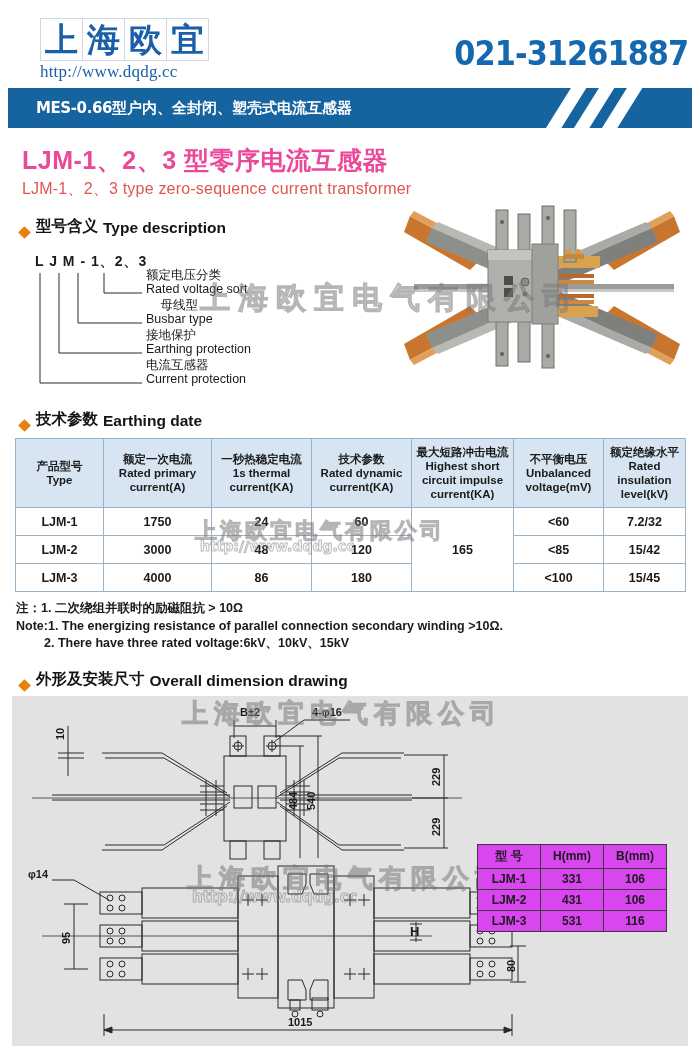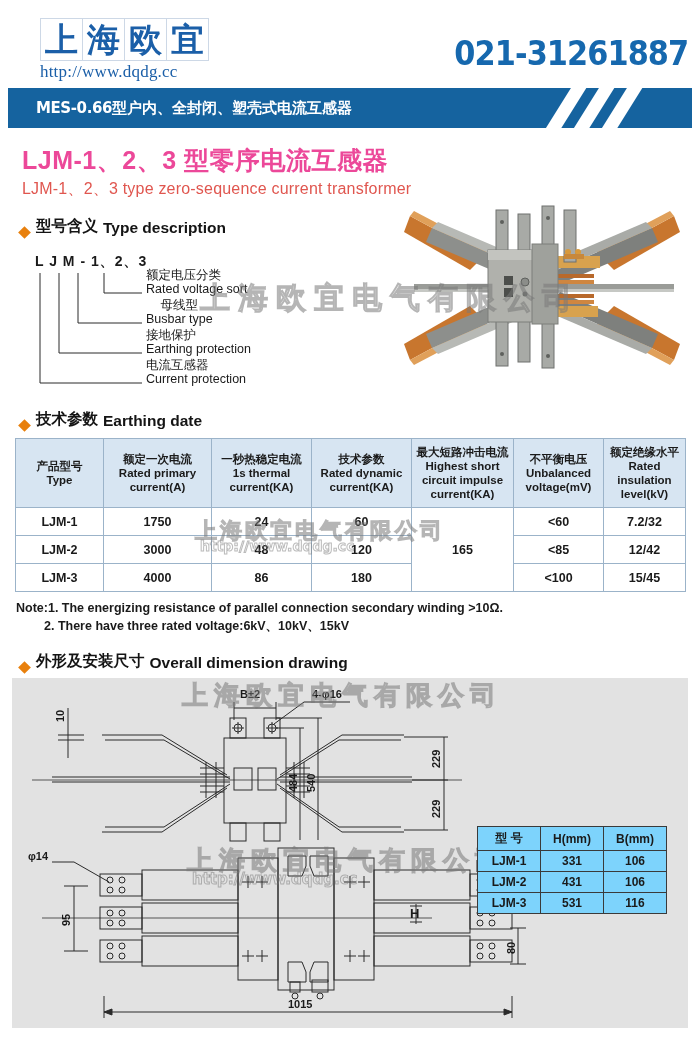"12/42" td { text: 12/42 -> 15/42 }
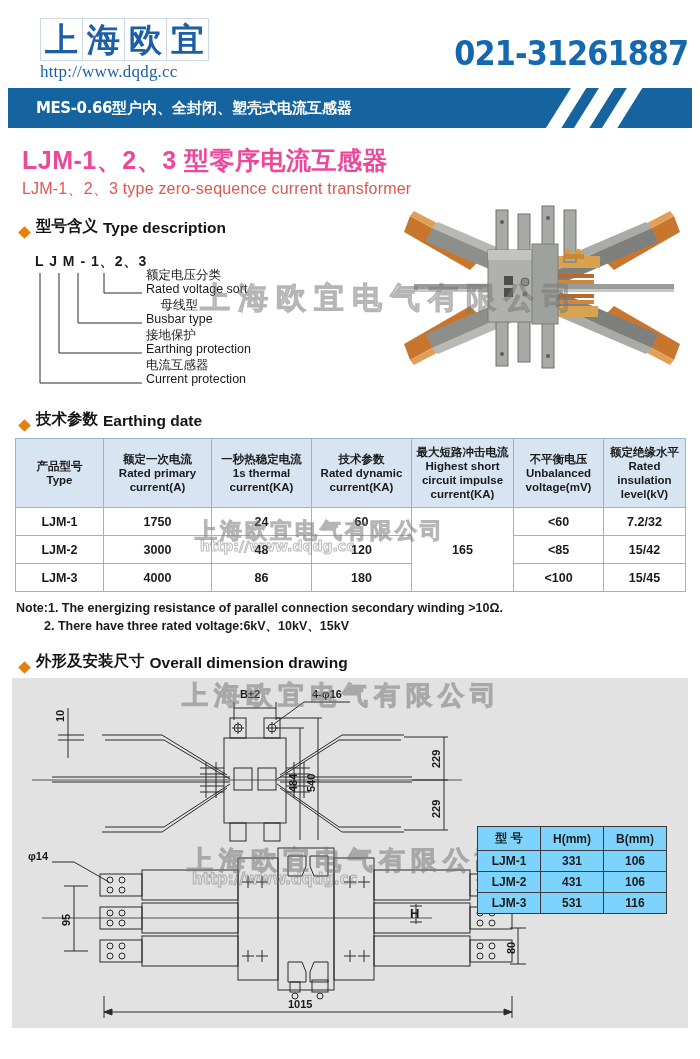"注：1. 二次绕组并联时的励磁阻抗 > 10Ω" div { html: none -> <div>注：1. 二次绕组并联时的励磁阻抗 &gt; 10Ω</div> }
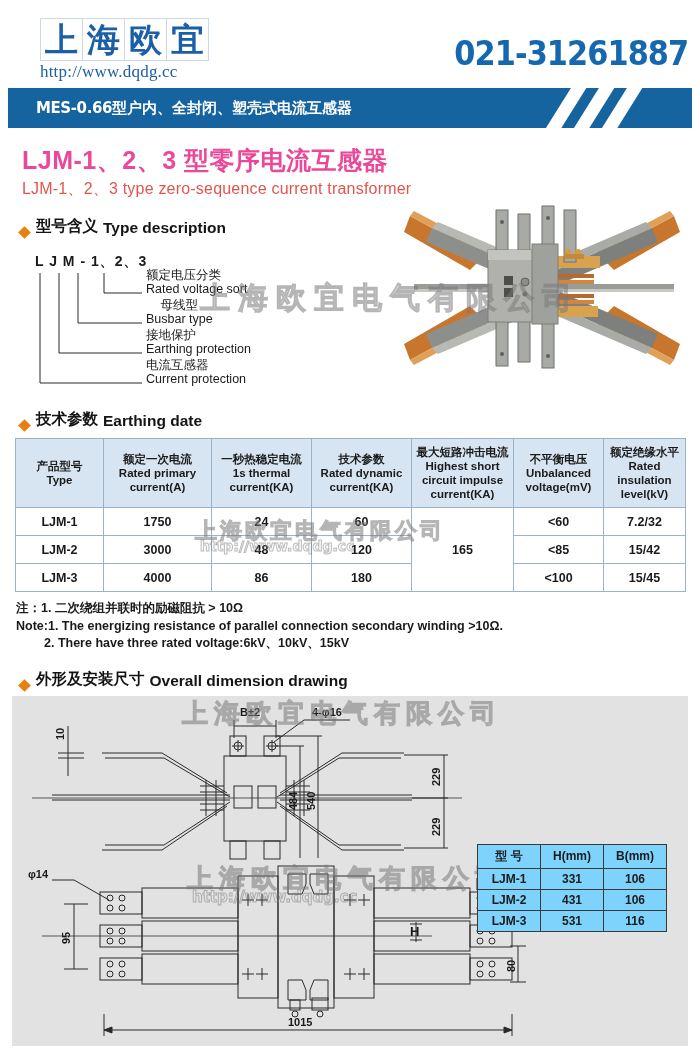"型 号" .dimtbl { background: #7dd3fc -> #d946ef }
